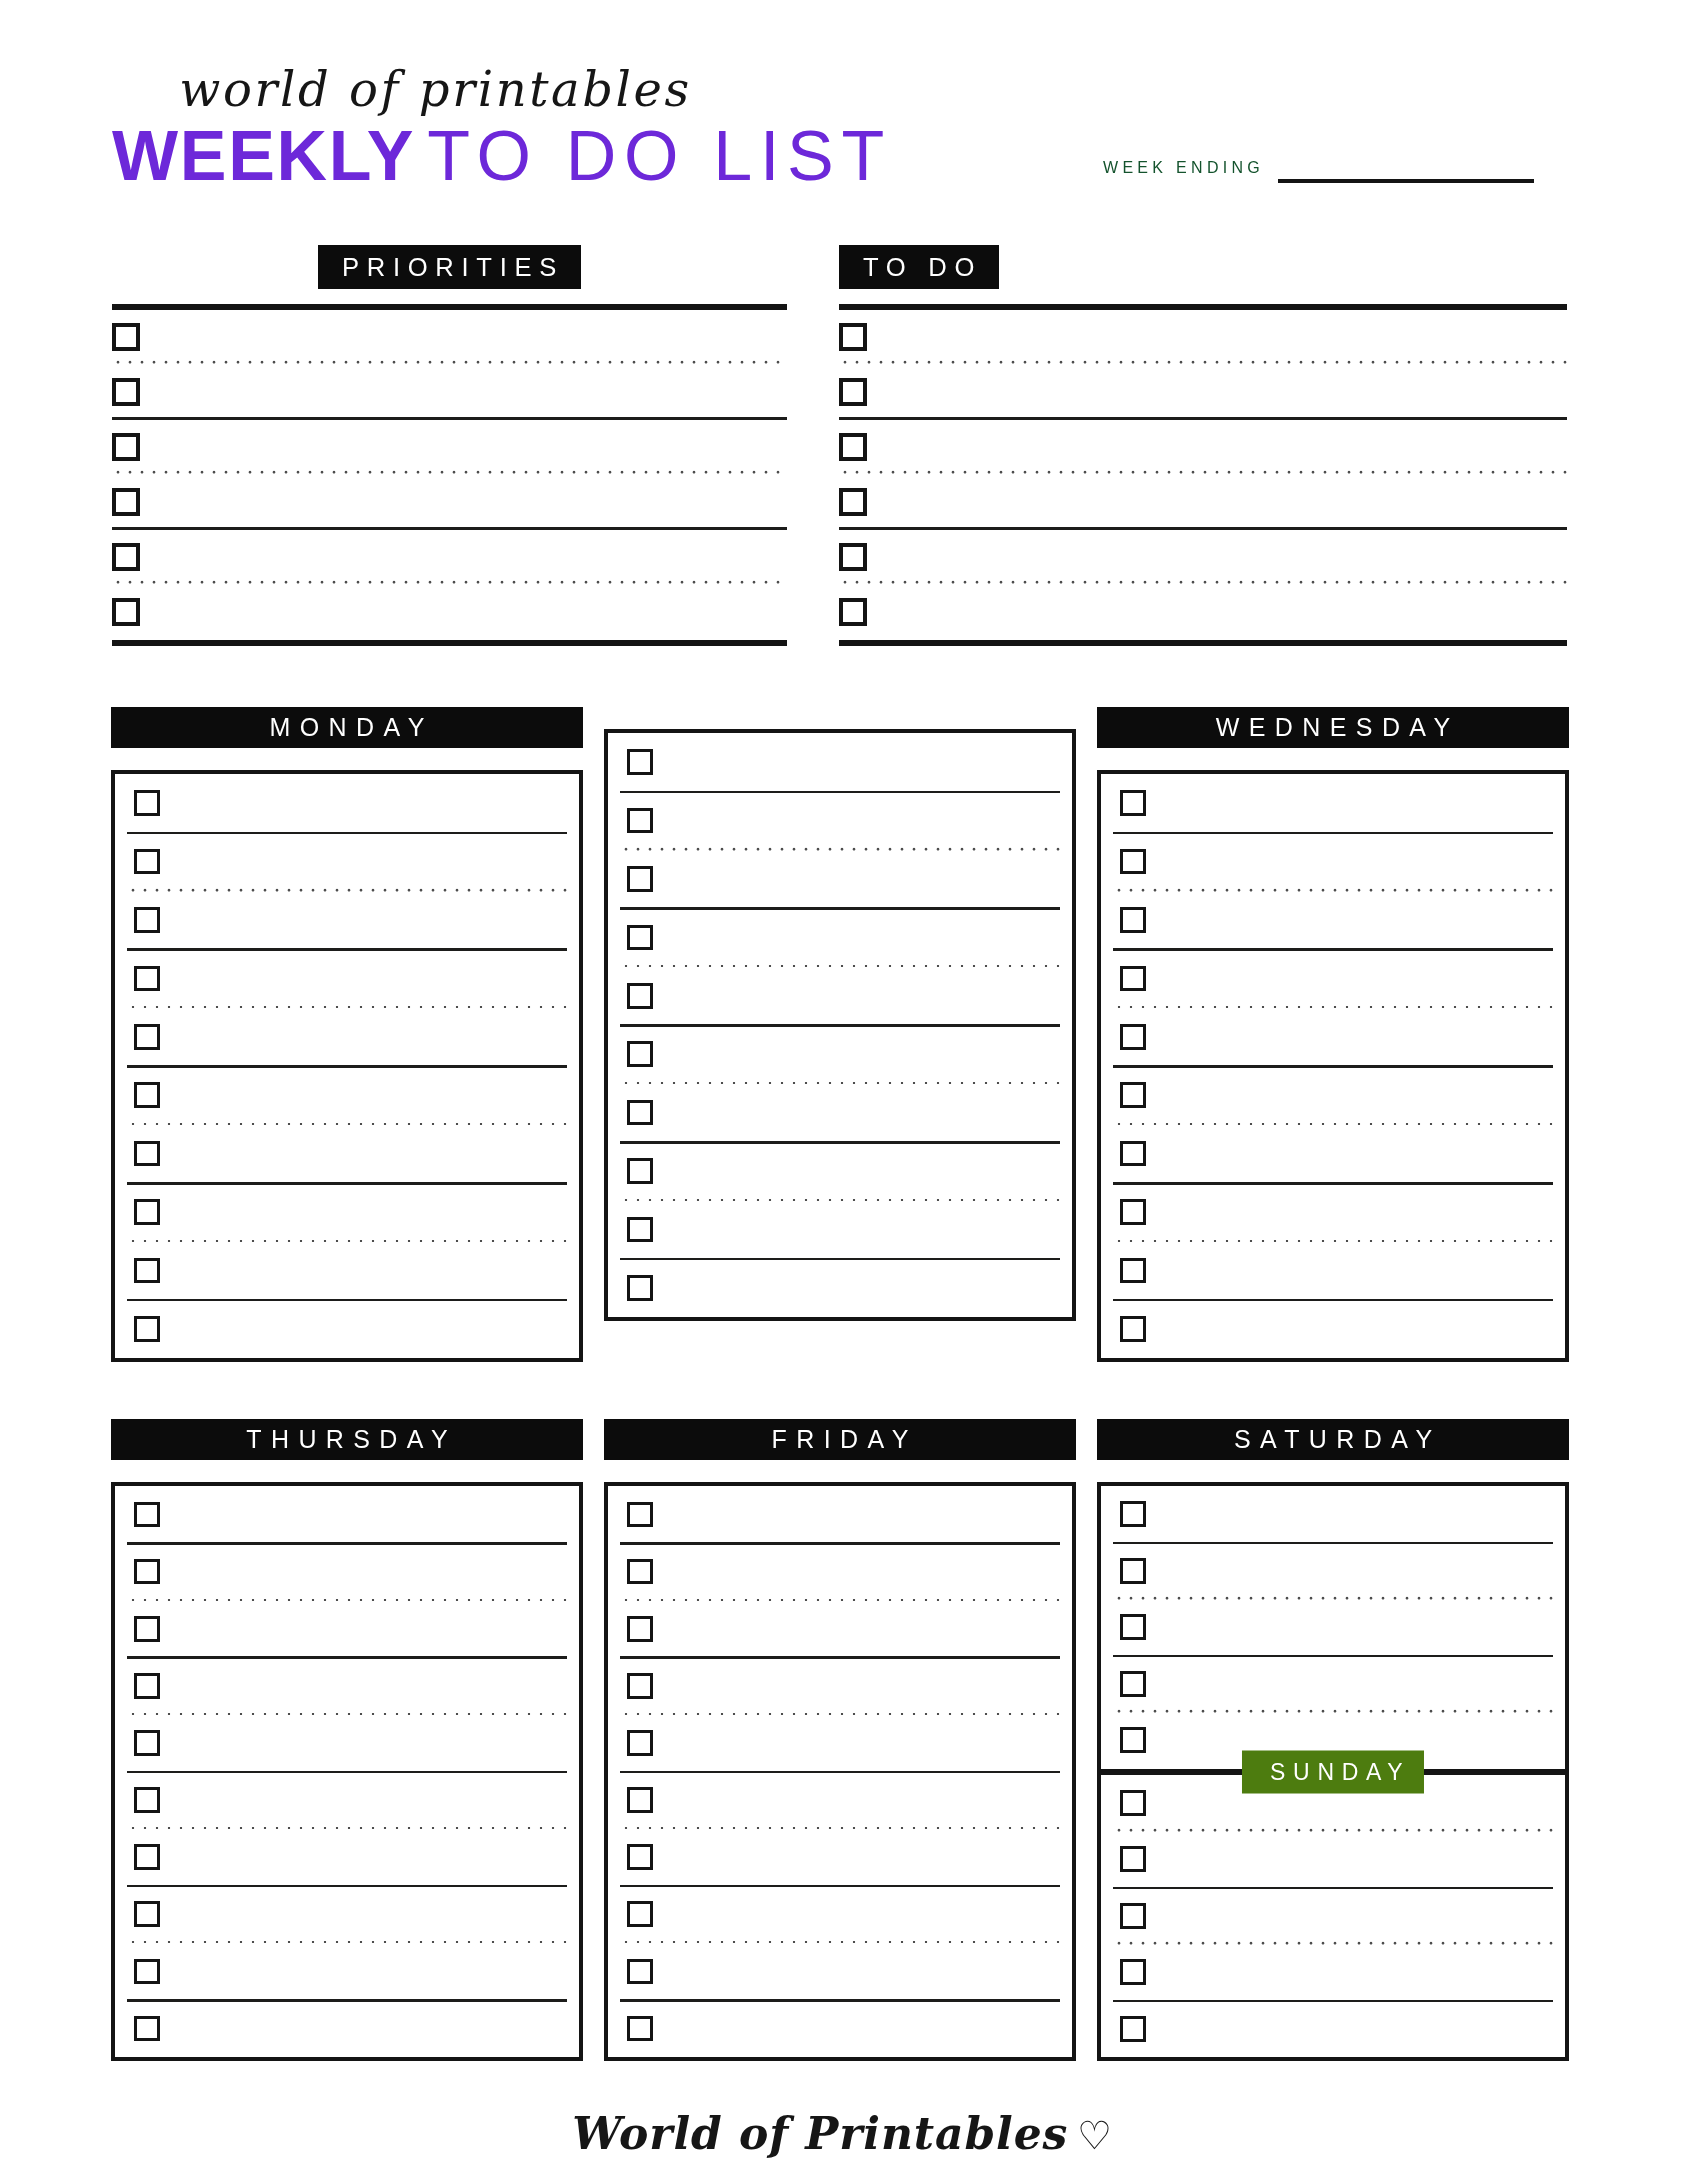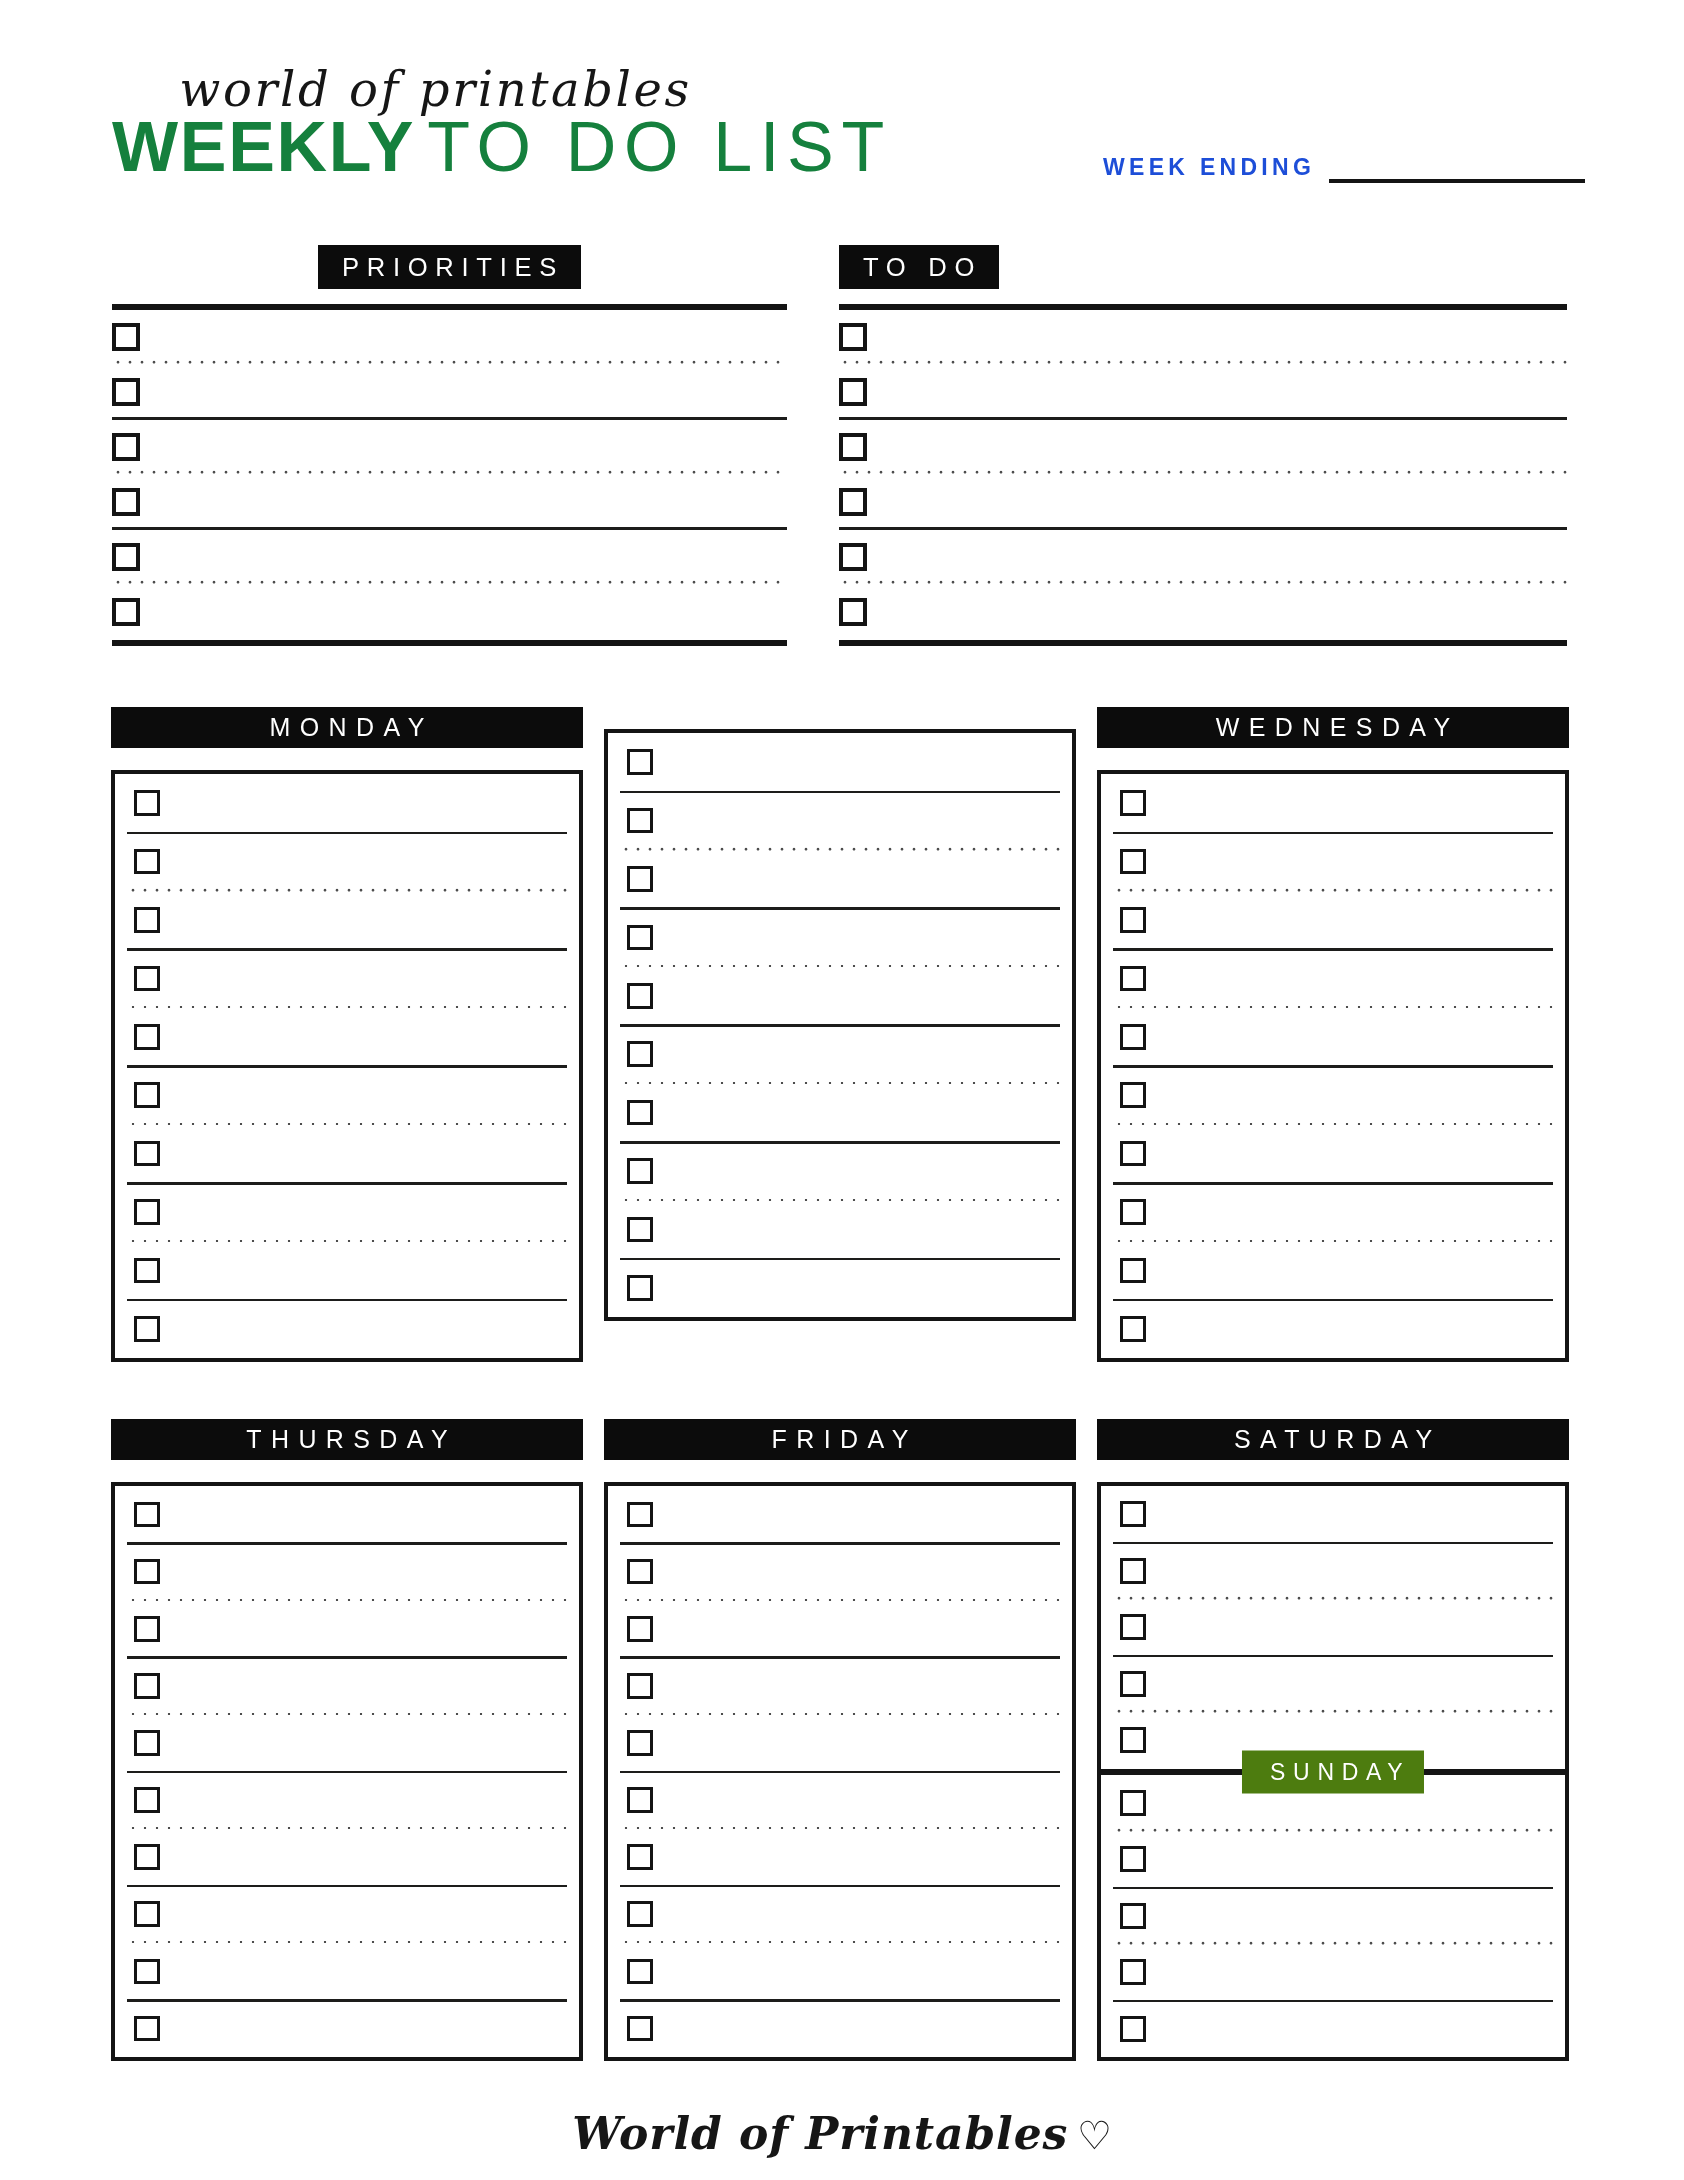"WEEKLY TO DO LIST" .main-title { color: #15803d -> #6d28d9; top: 112px -> 121px }
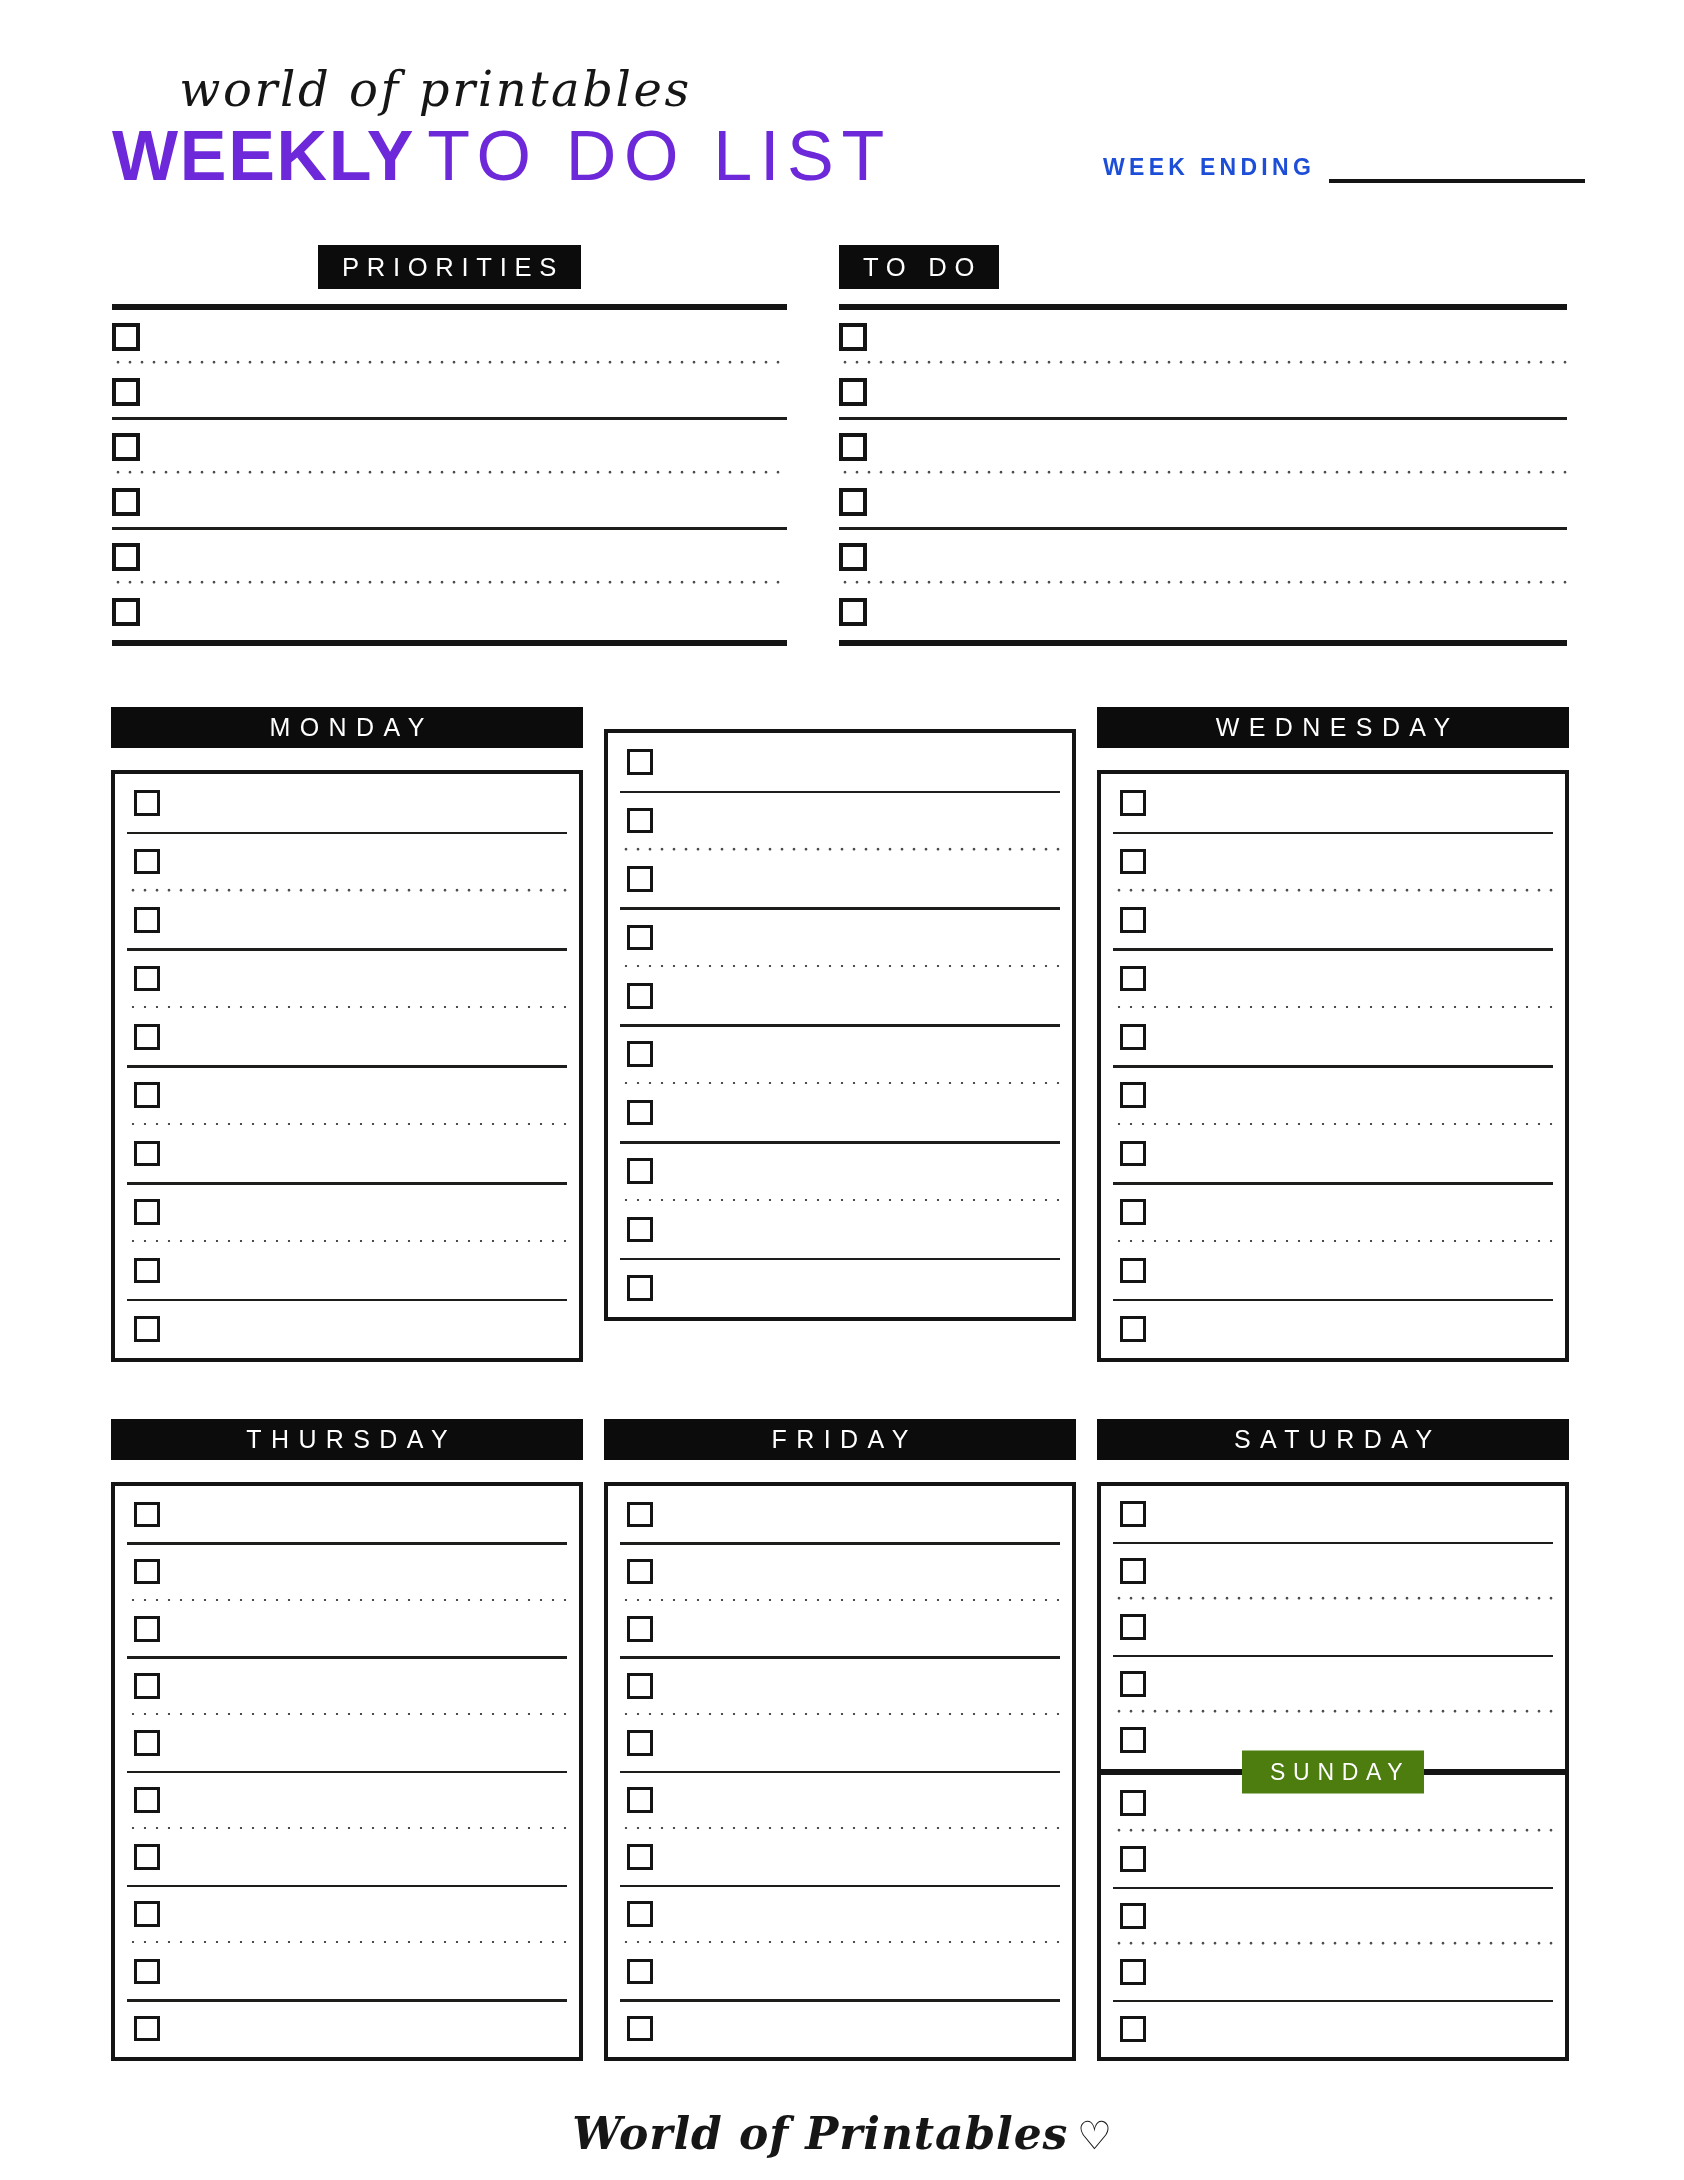"WEEK ENDING" .we-label { color: #1d4ed8 -> #14532d; font-size: 23px -> 16px; font-weight: 700 -> 400 }
